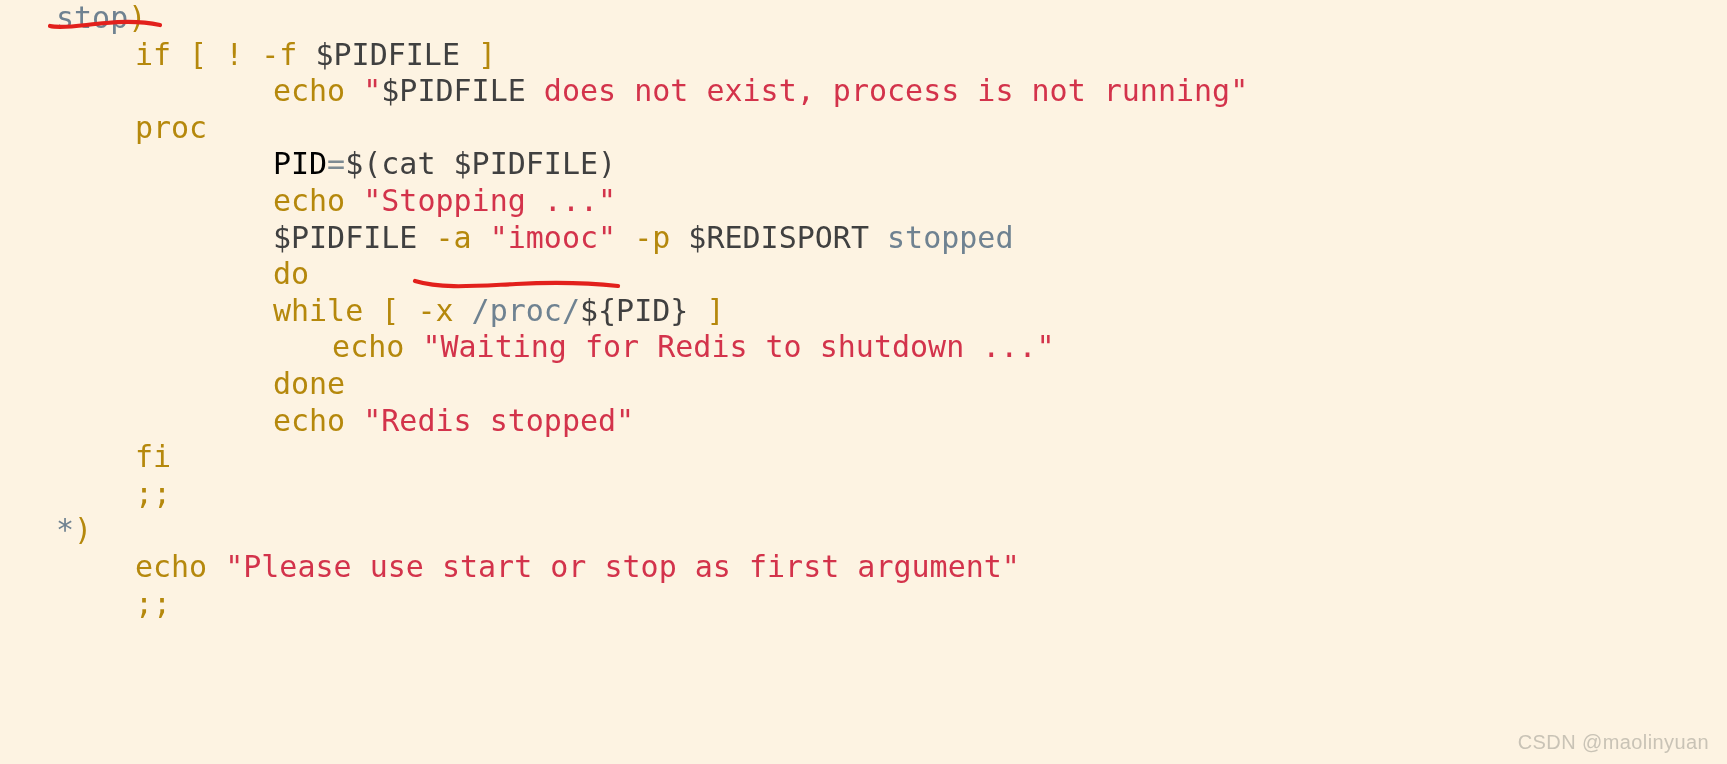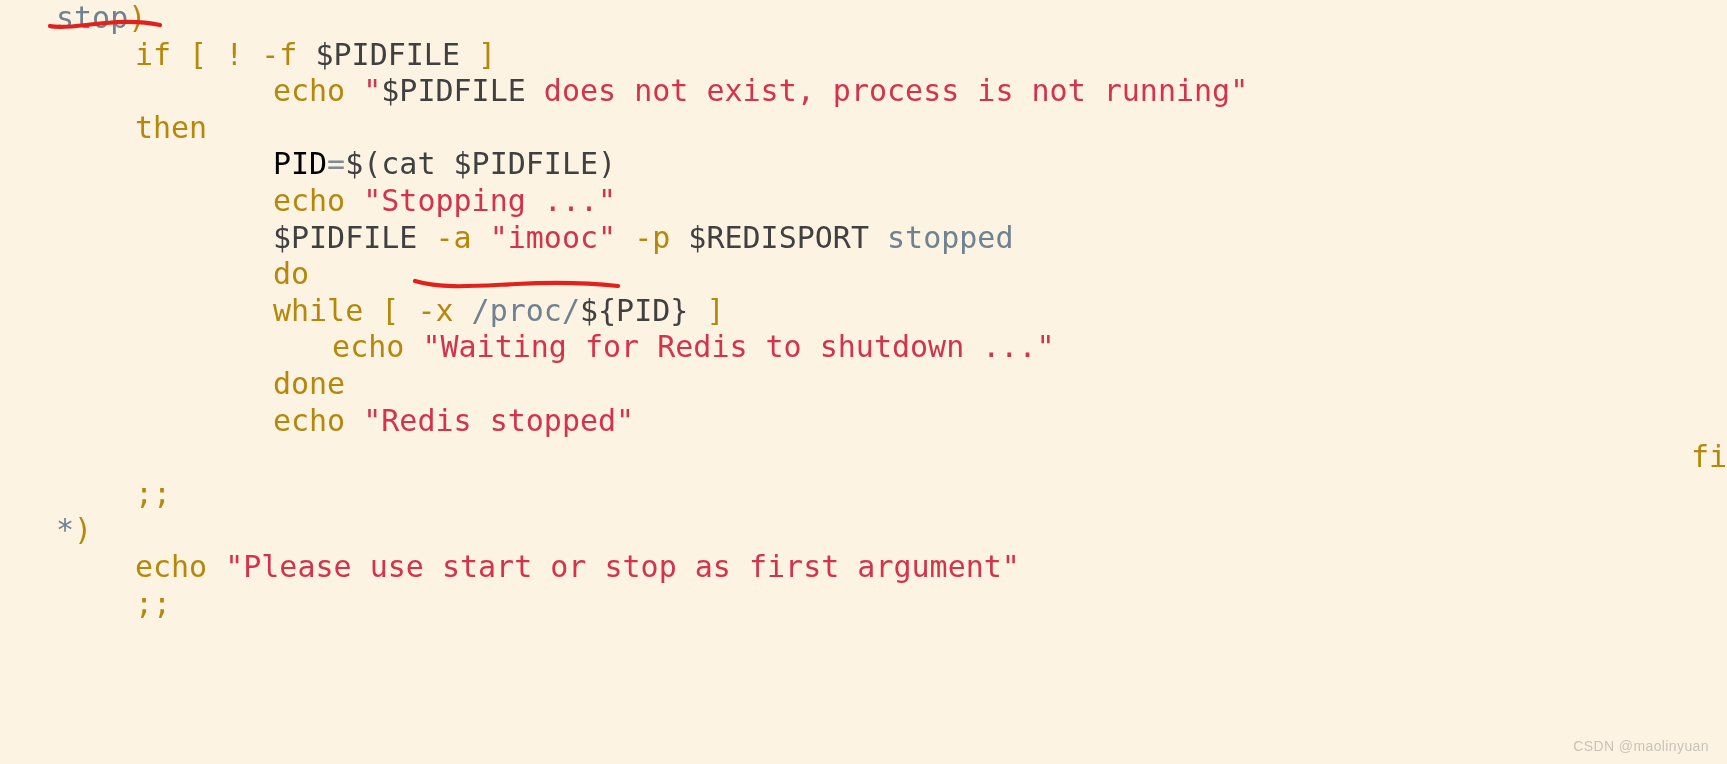"then" span.tok { text: then -> proc }
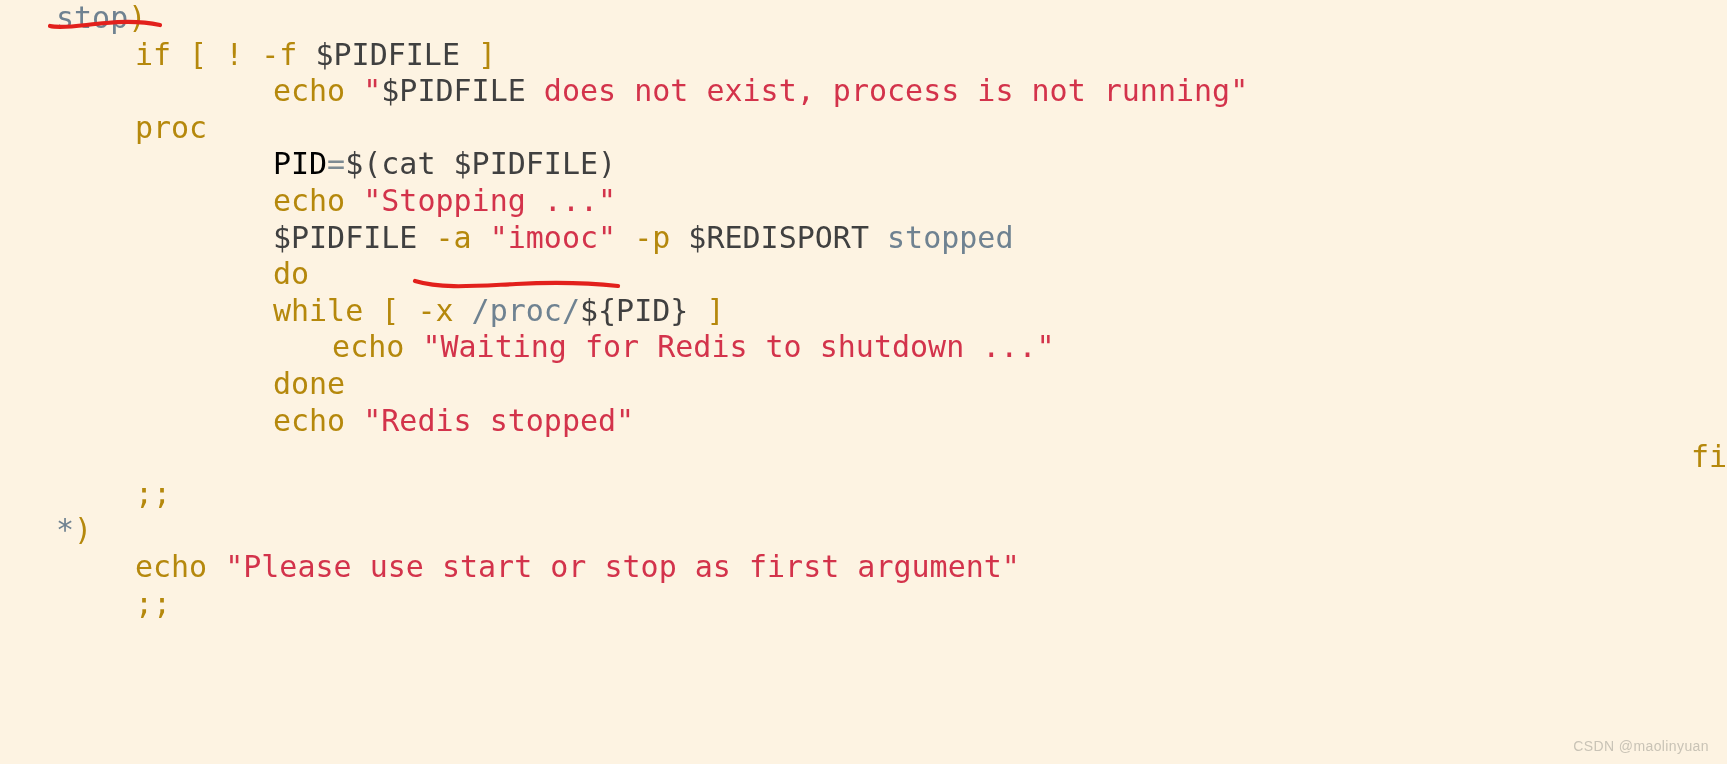"fi" div.line { text-align: right -> none }
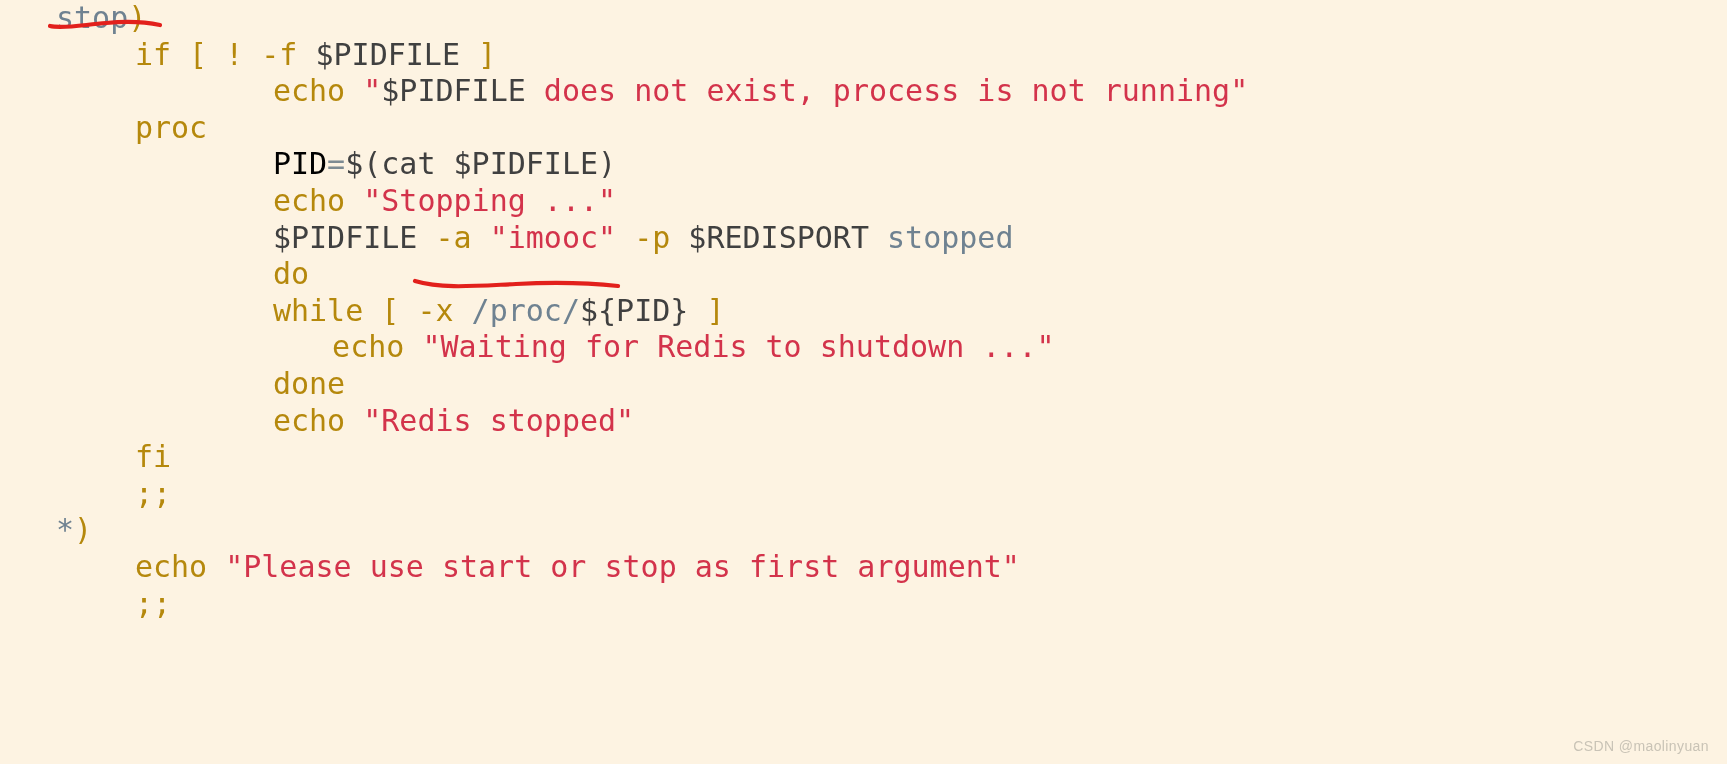"CSDN @maolinyuan" #watermark { font-size: 14px -> 20px }
